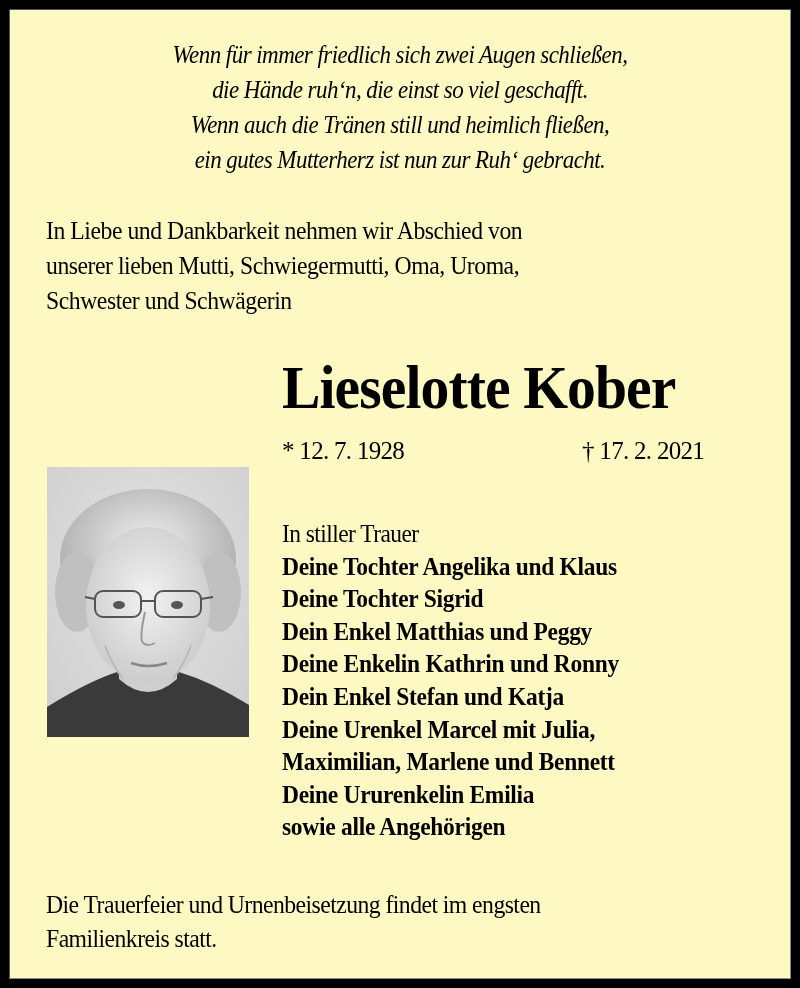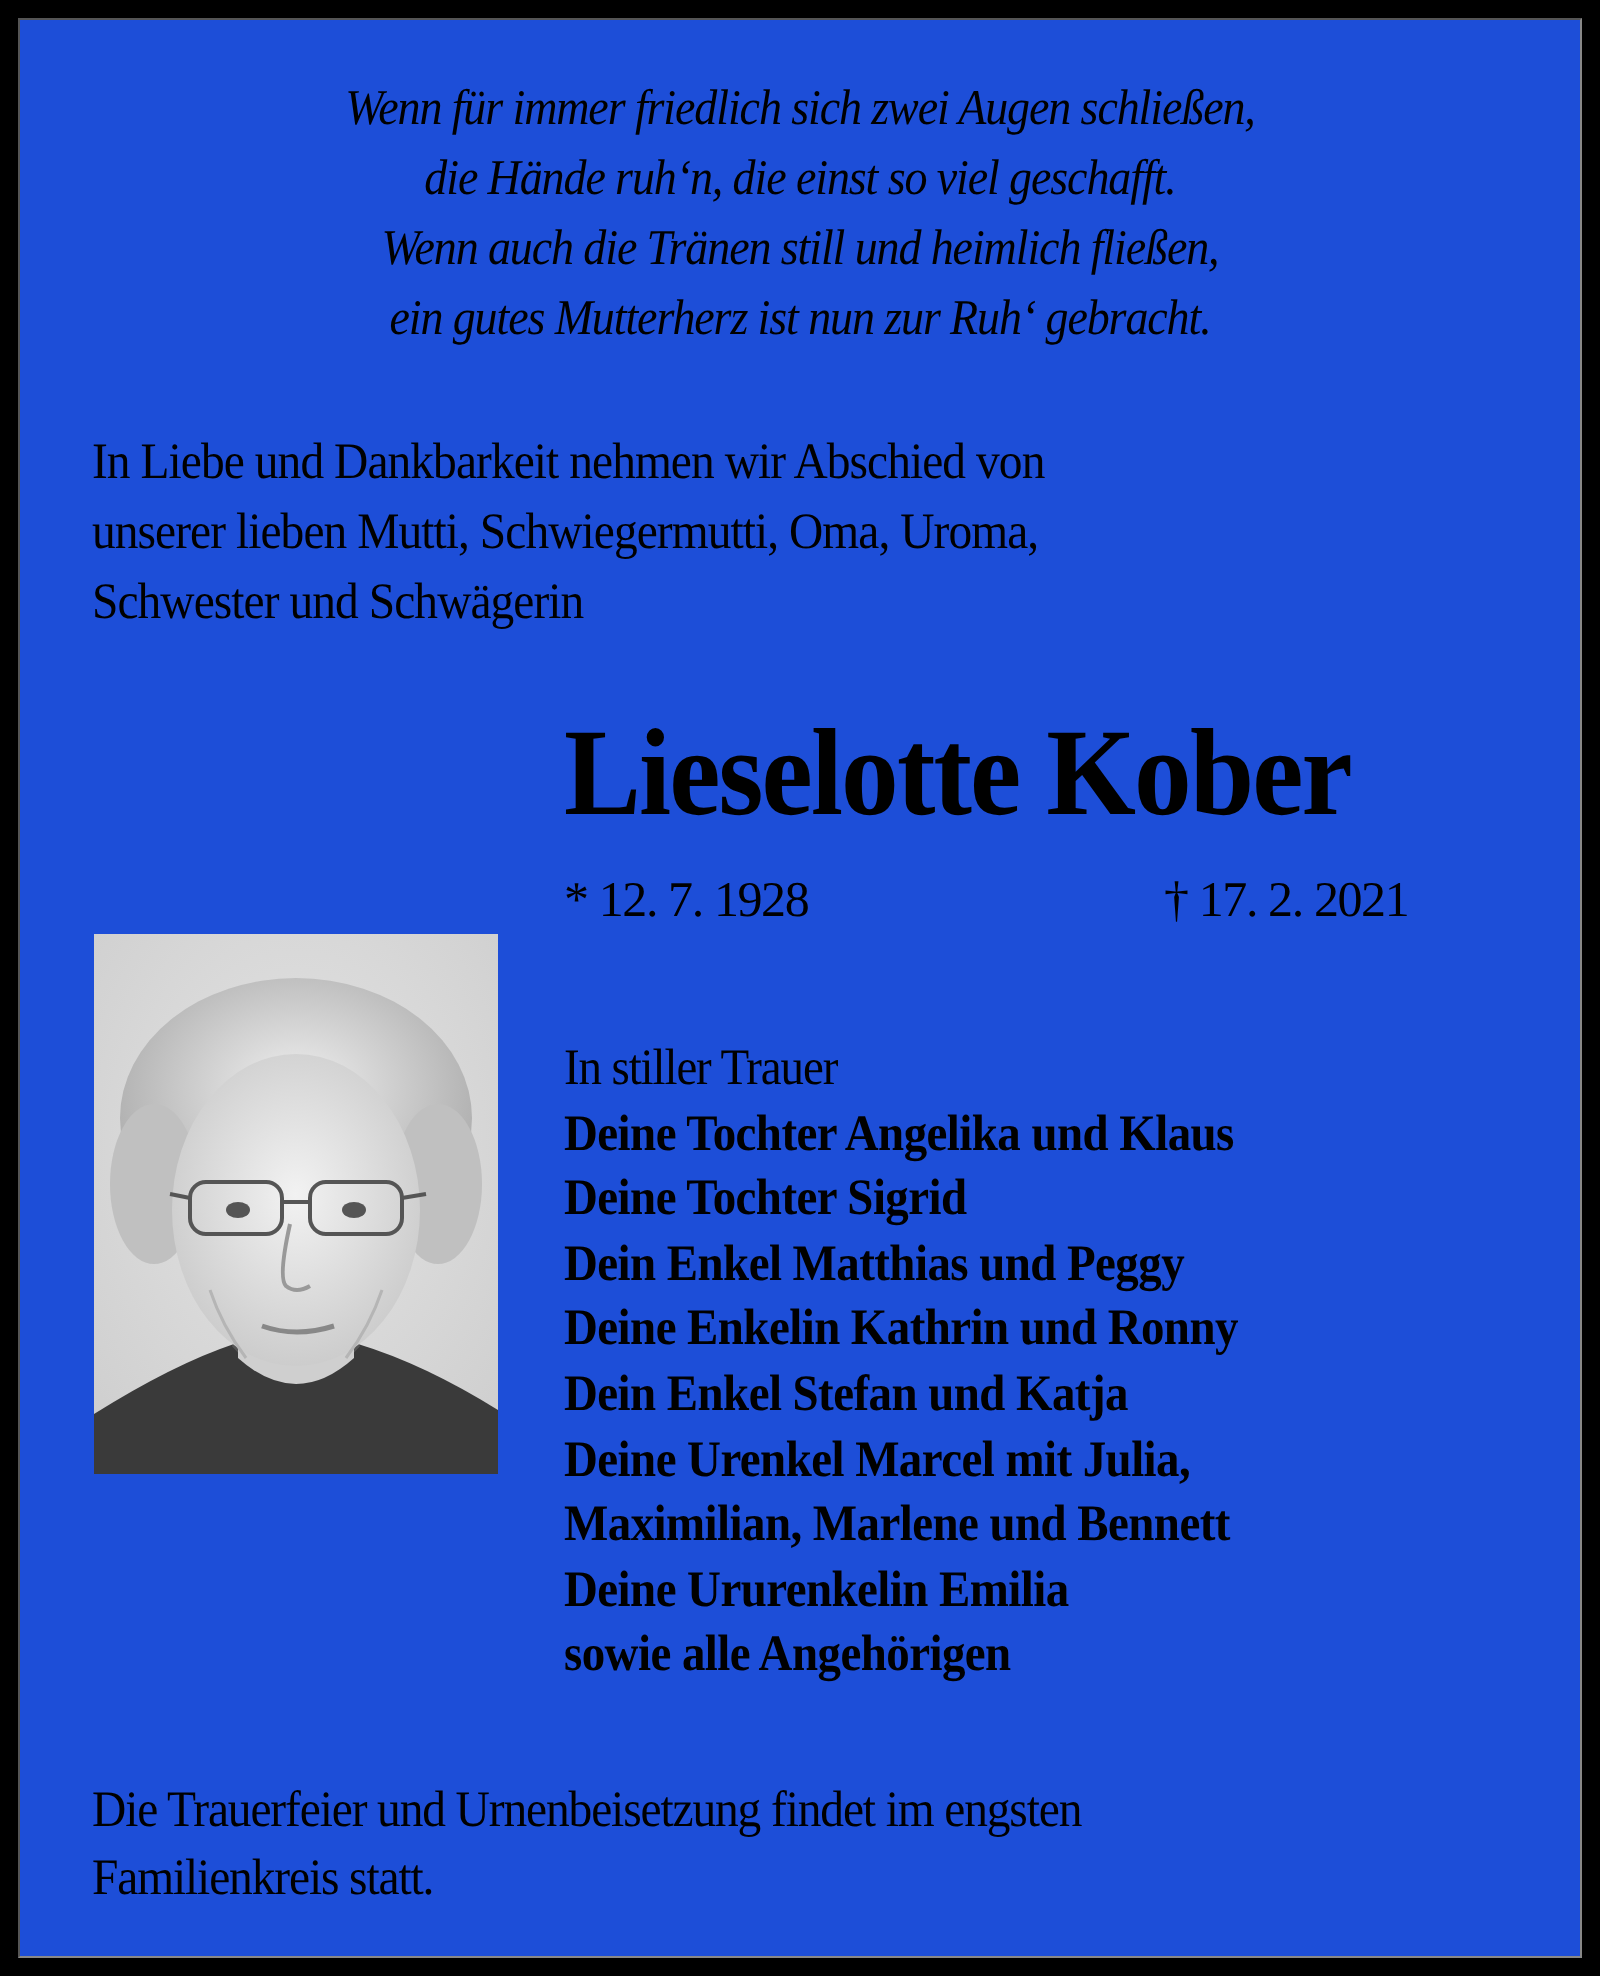"Wenn für immer friedlich sich" .frame { background: #1d4ed8 -> #fef9c3 }
